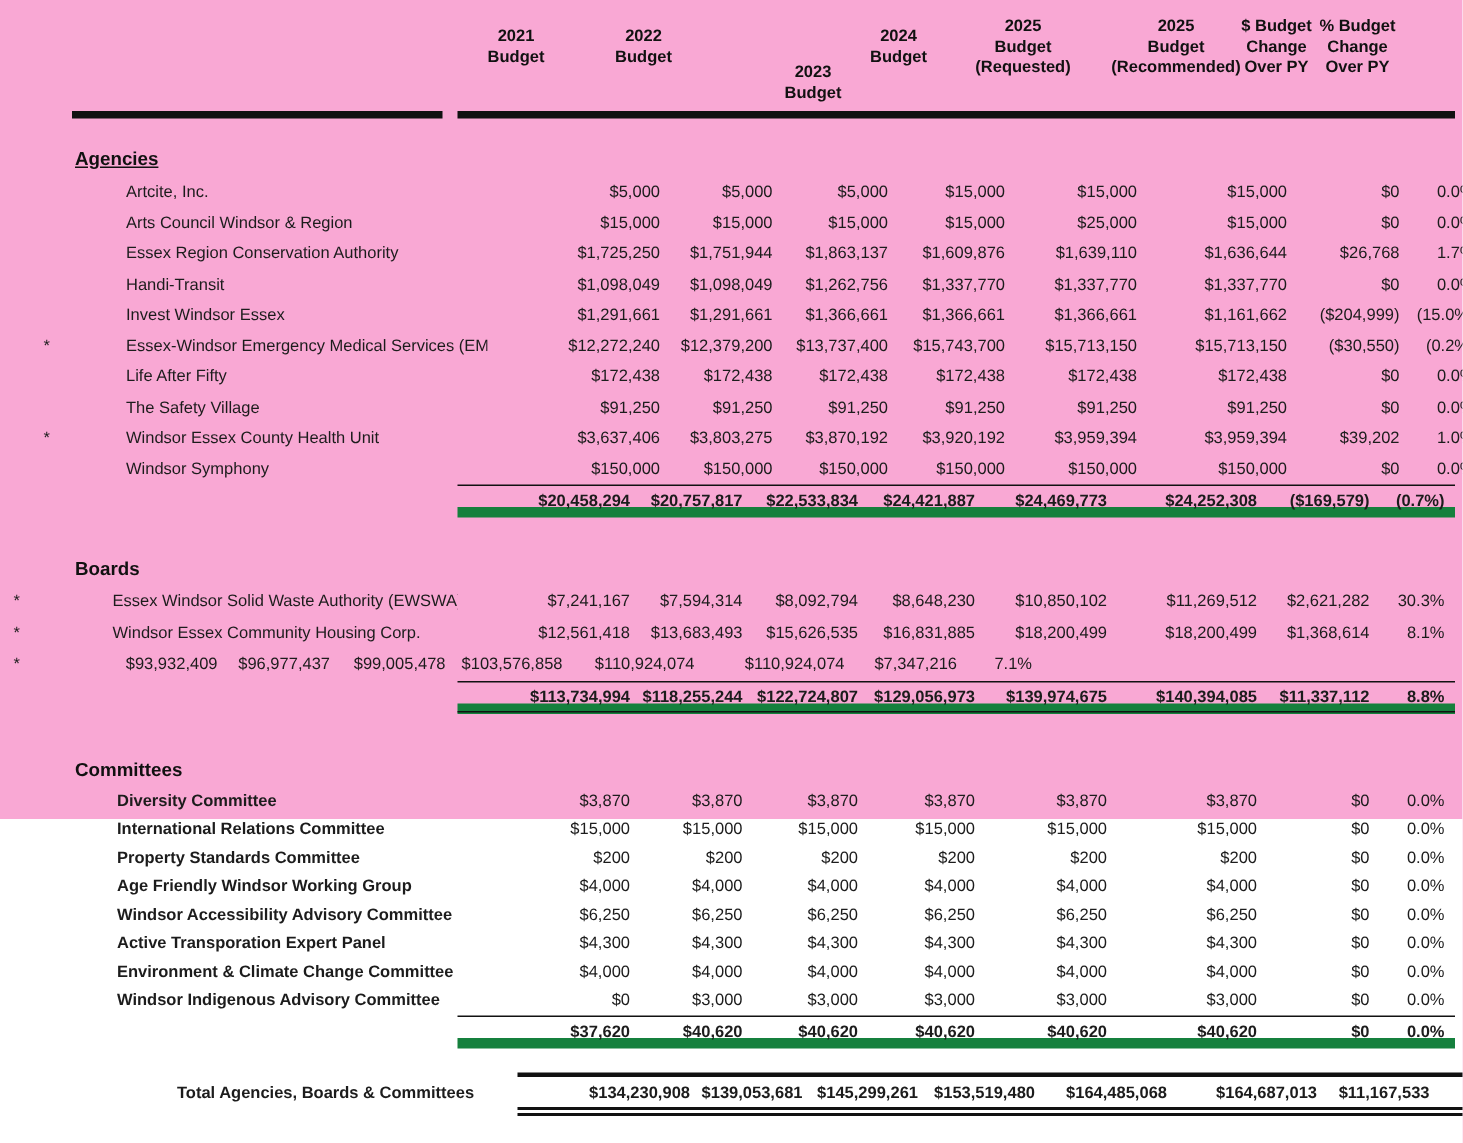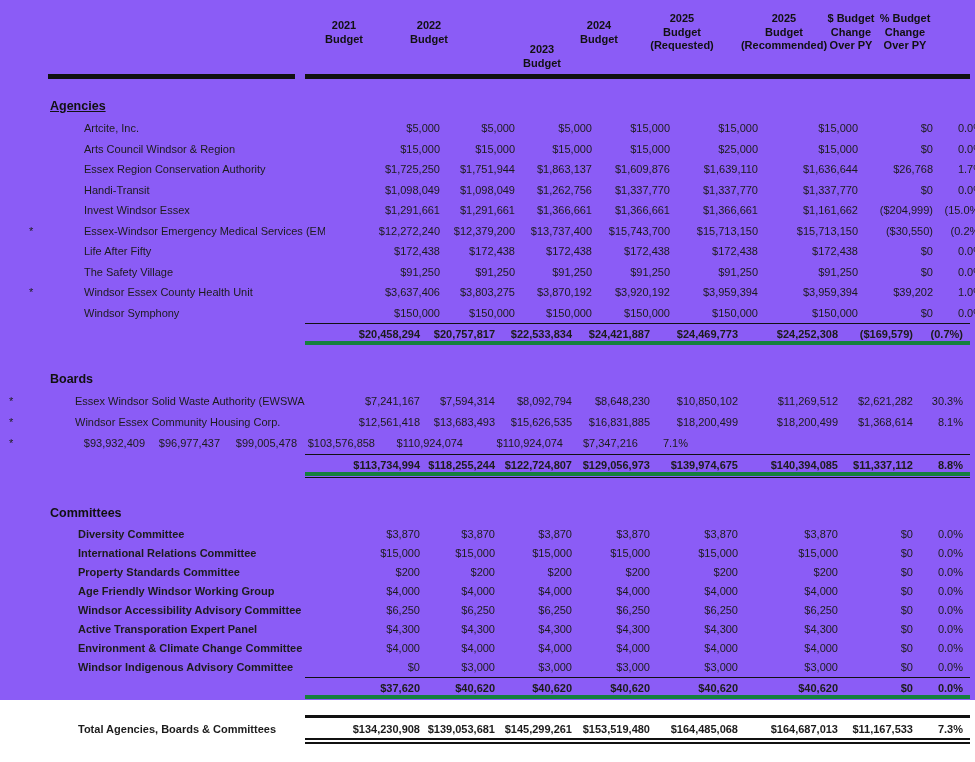"2021" .page { background: #8b5cf6 -> #f9a8d4; height: 700px -> 546px }
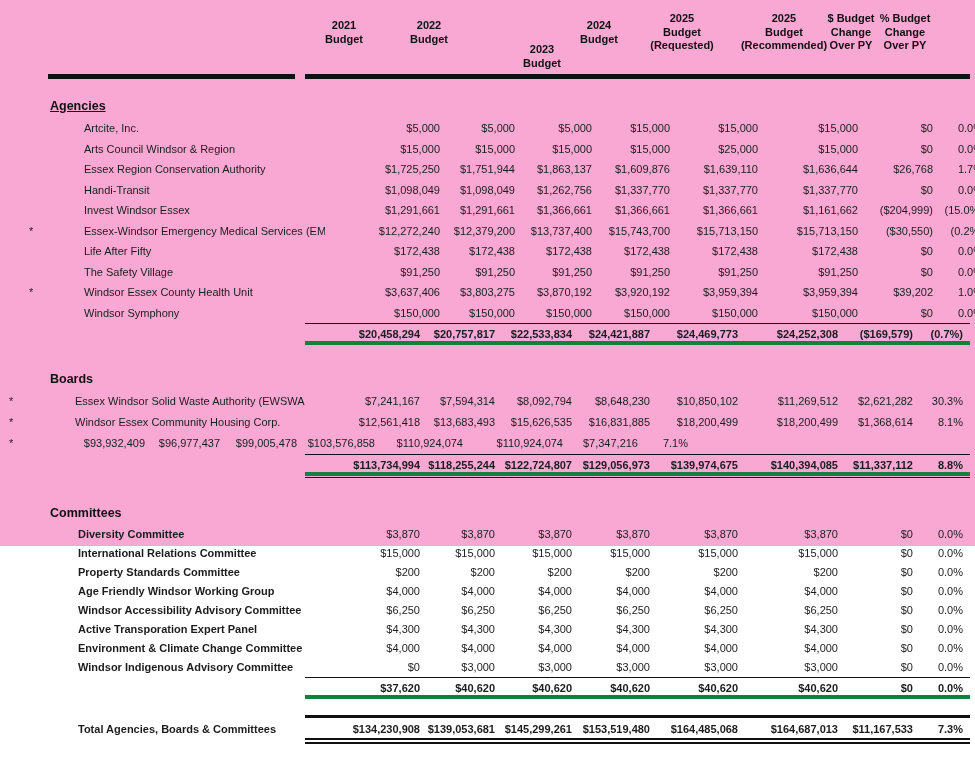"$20,458,294" .subtotal-row .vals { border-bottom: 4px solid #15803d -> 7px solid #15803d }
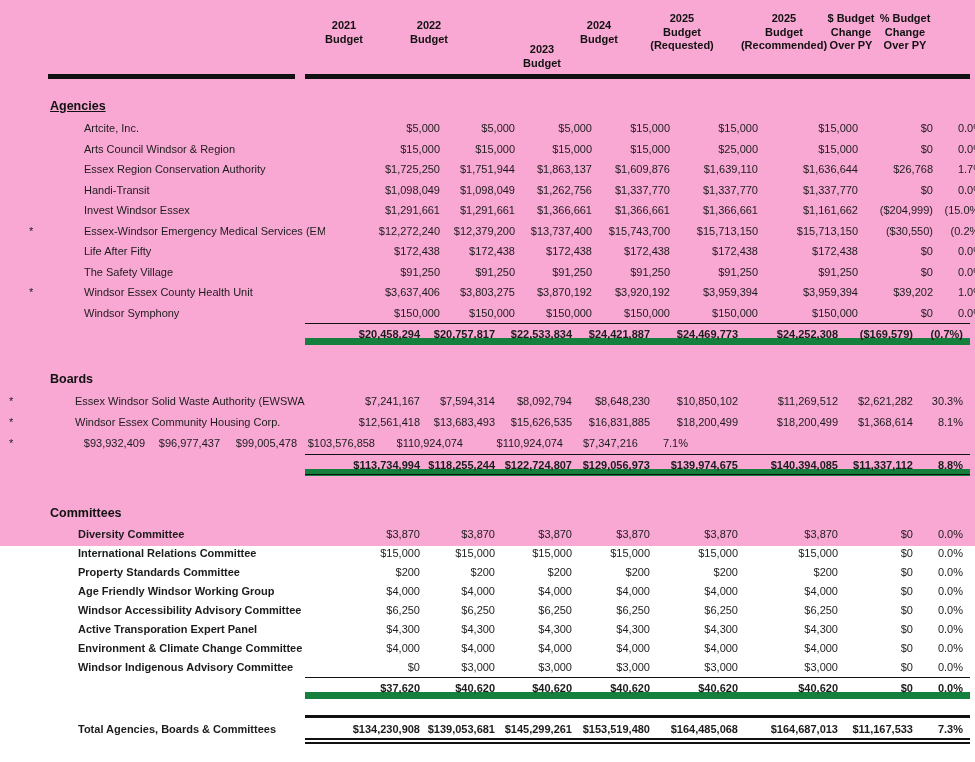"Total Agencies, Boards & Committees" .total-row { padding-left: none -> 40px }
